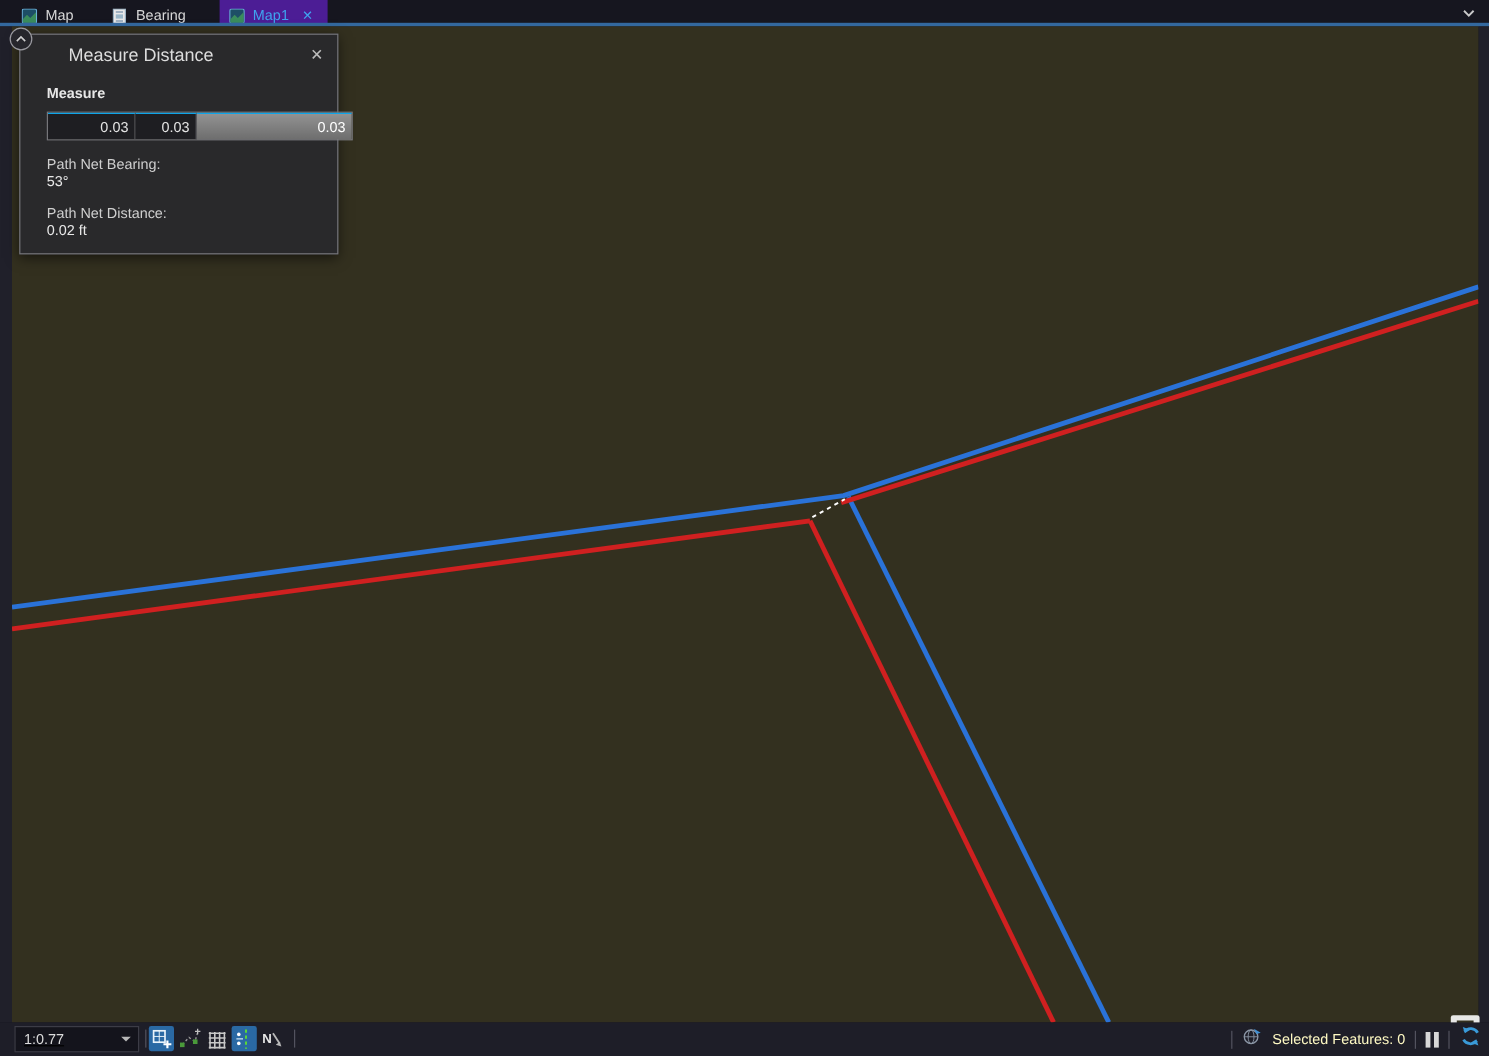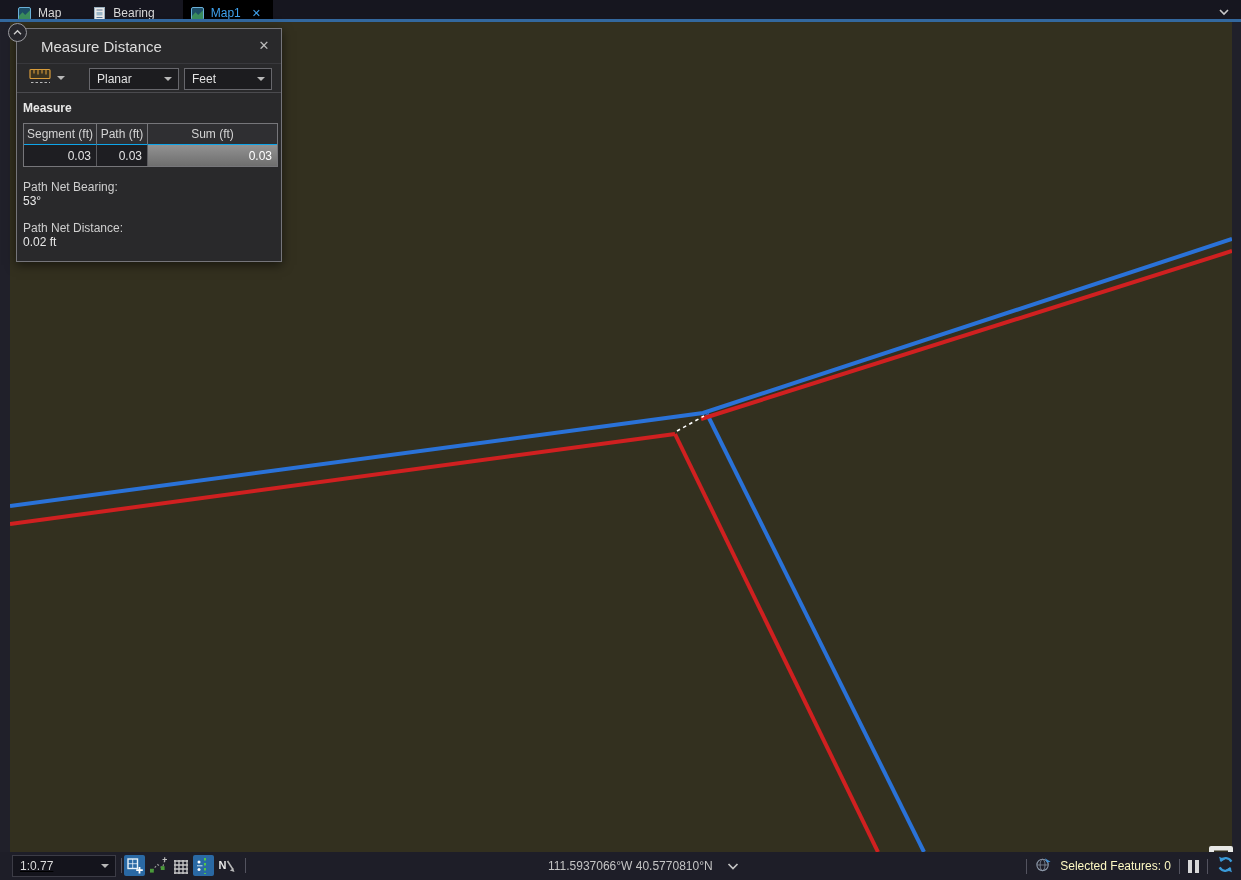"Map1" .tab.active { background: #000000 -> #4c1d95 }
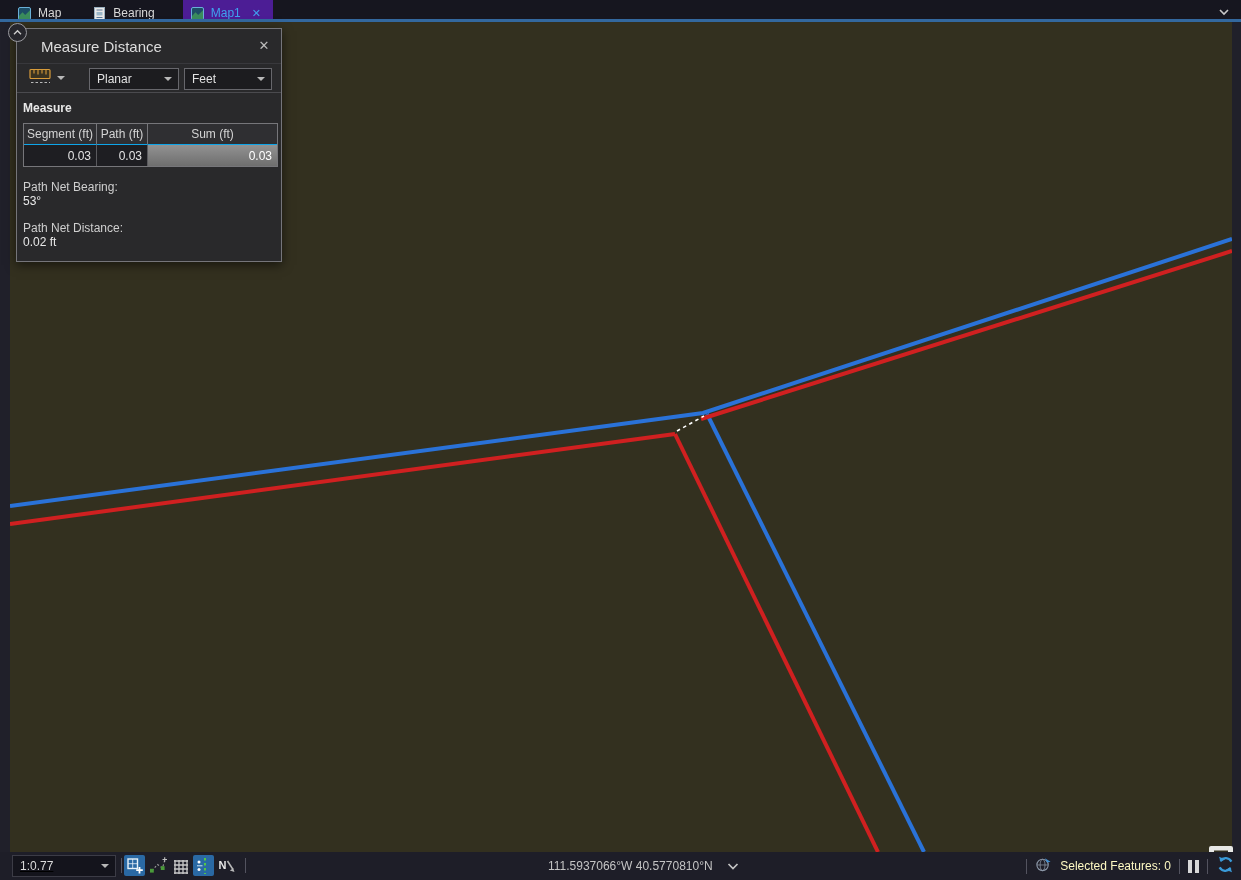"Measure Distance" #dlg { padding-left: none -> 16px }
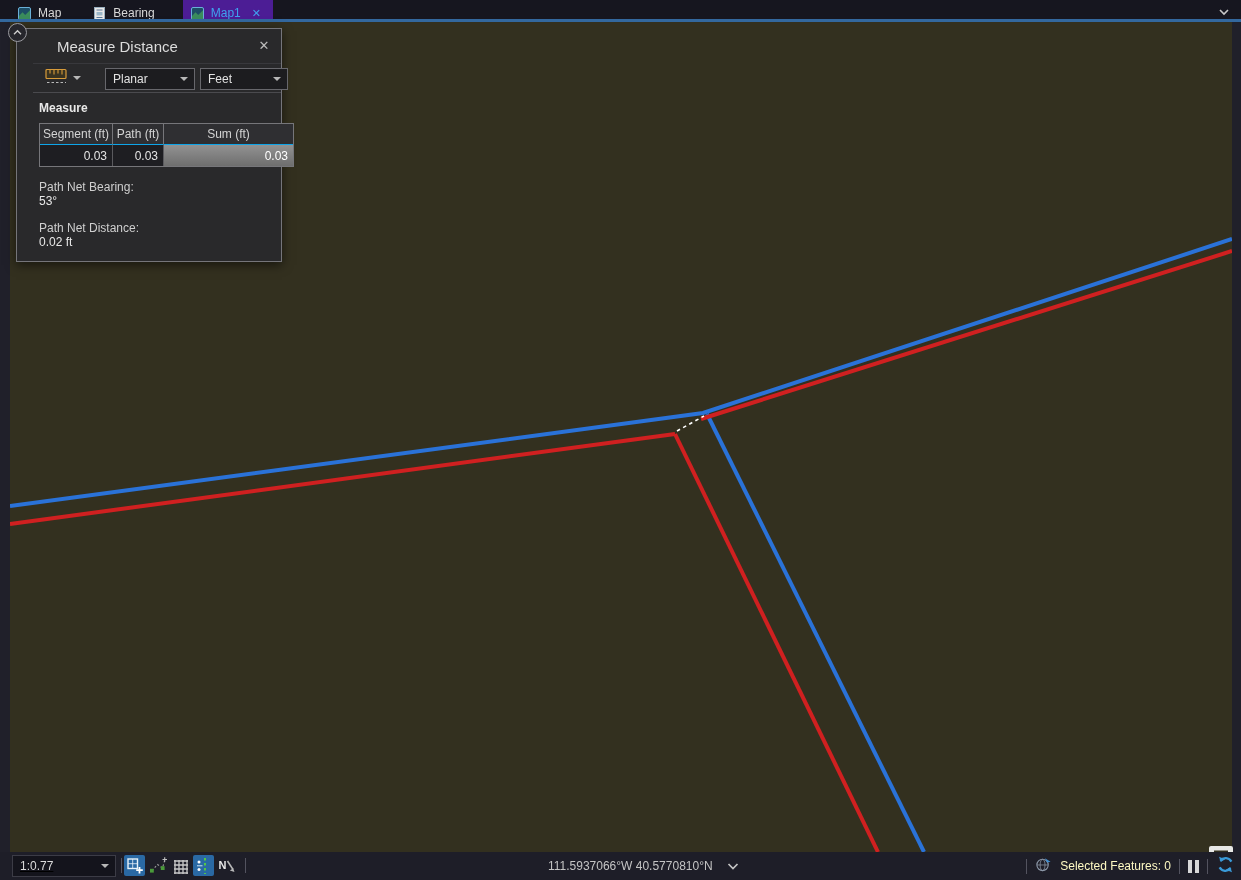"Planar" div { html: <div> <div> <span> <svg> <rect></rect> <path></path> <path></path> </svg> </span> <span></span> </div> <div> <span>Planar</span> <span></span> </div> <div> <span>Feet</span> <span></span> </div> </div> -> none }
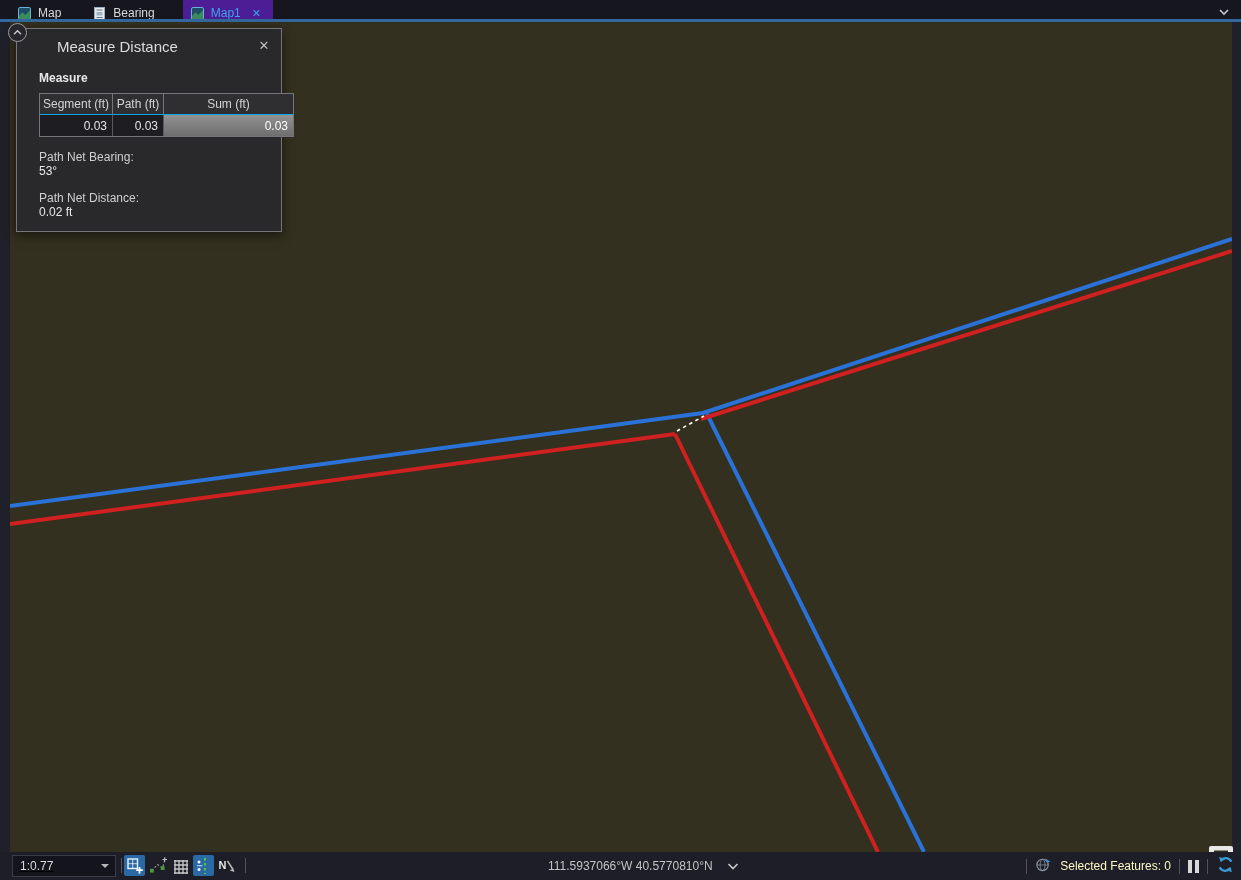"Segment (ft)" div.trow { html: <div> <div>Segment (ft)</div> <div>Path (ft)</div> <div>Sum (ft)</div> </div> -> none }
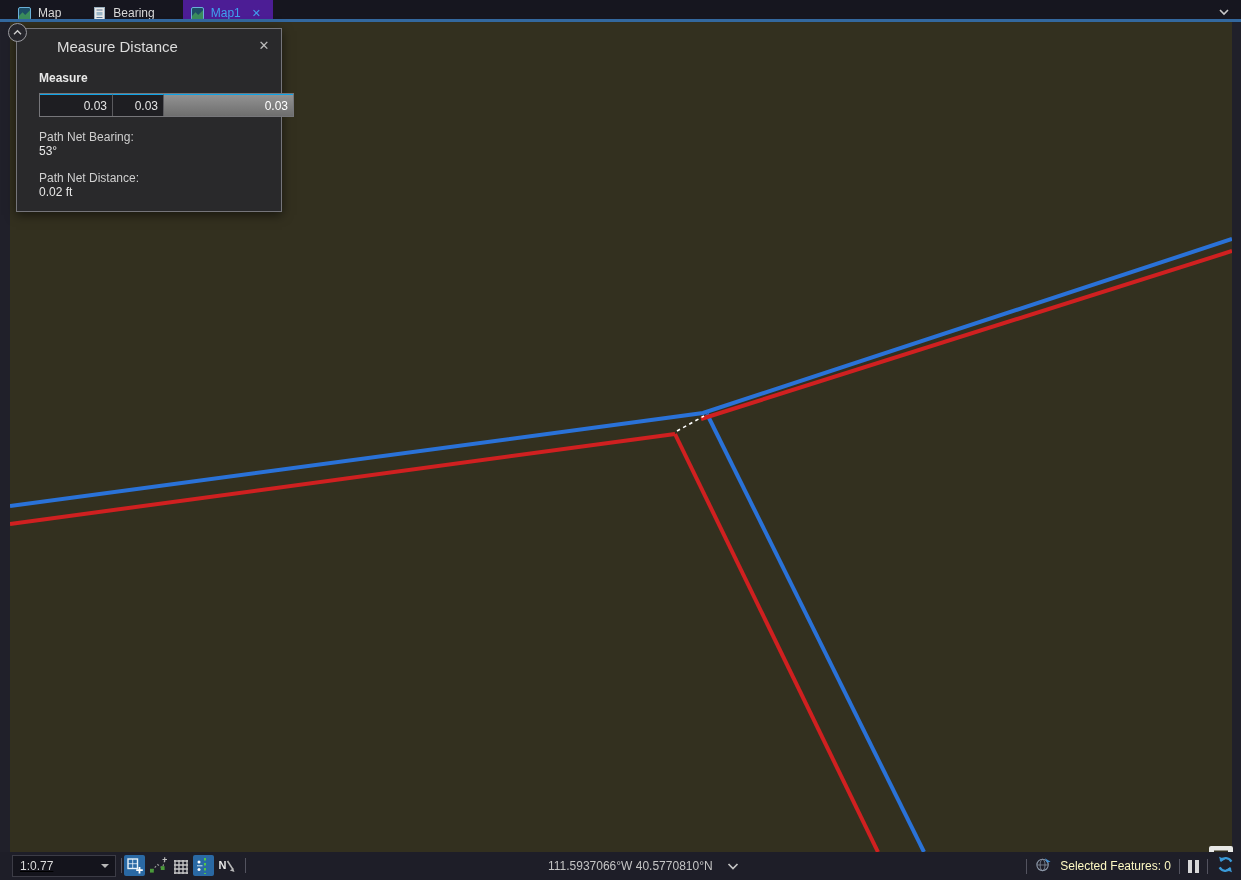"111.5937066°W 40.5770810°N" div { html: <div> <span>111.5937066°W 40.5770810°N</span> <span> <svg> <path></path> </svg> </span> </div> -> none }
